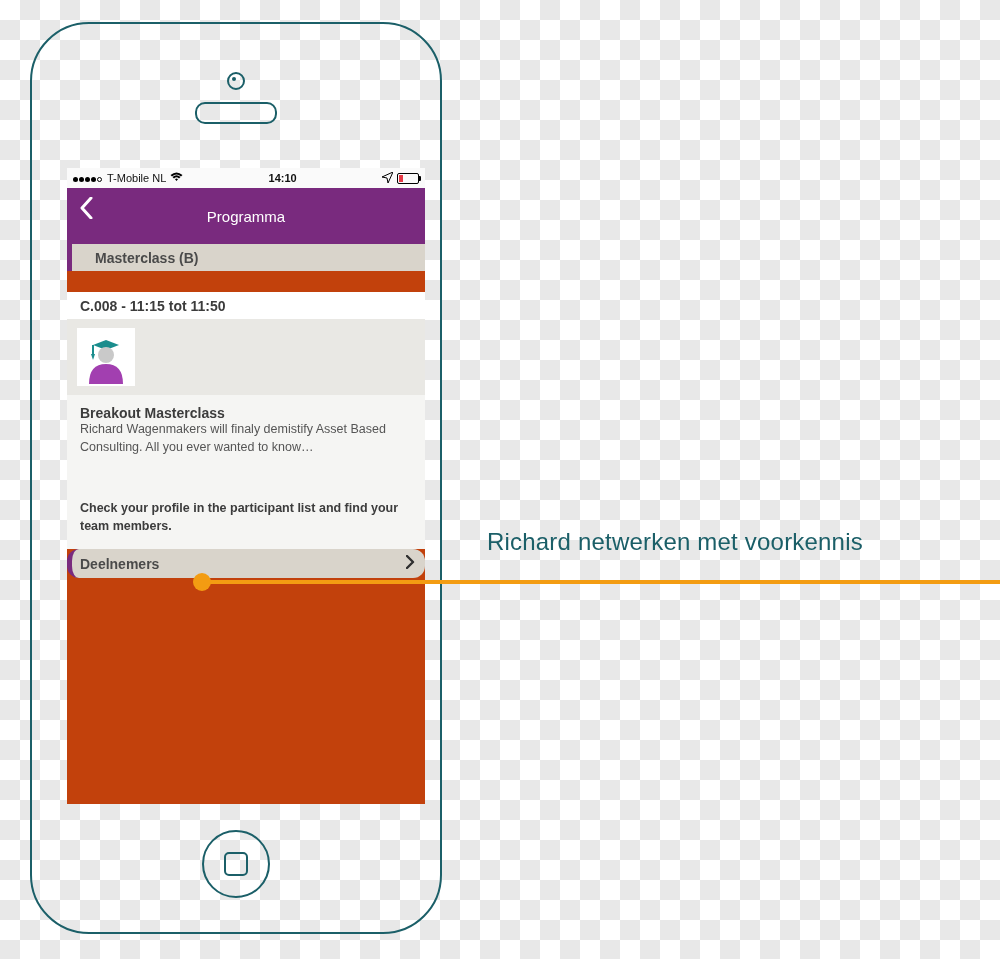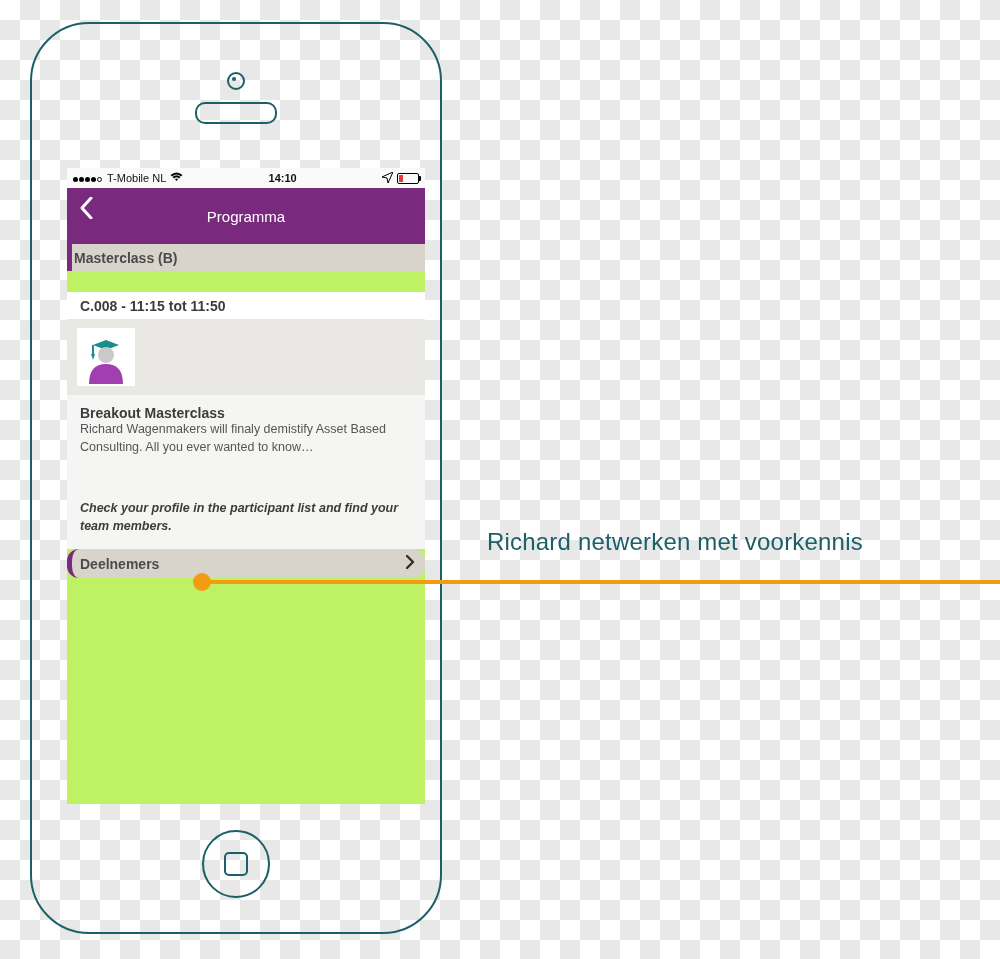"T-Mobile NL" .screen { background: #bef264 -> #c2410c }
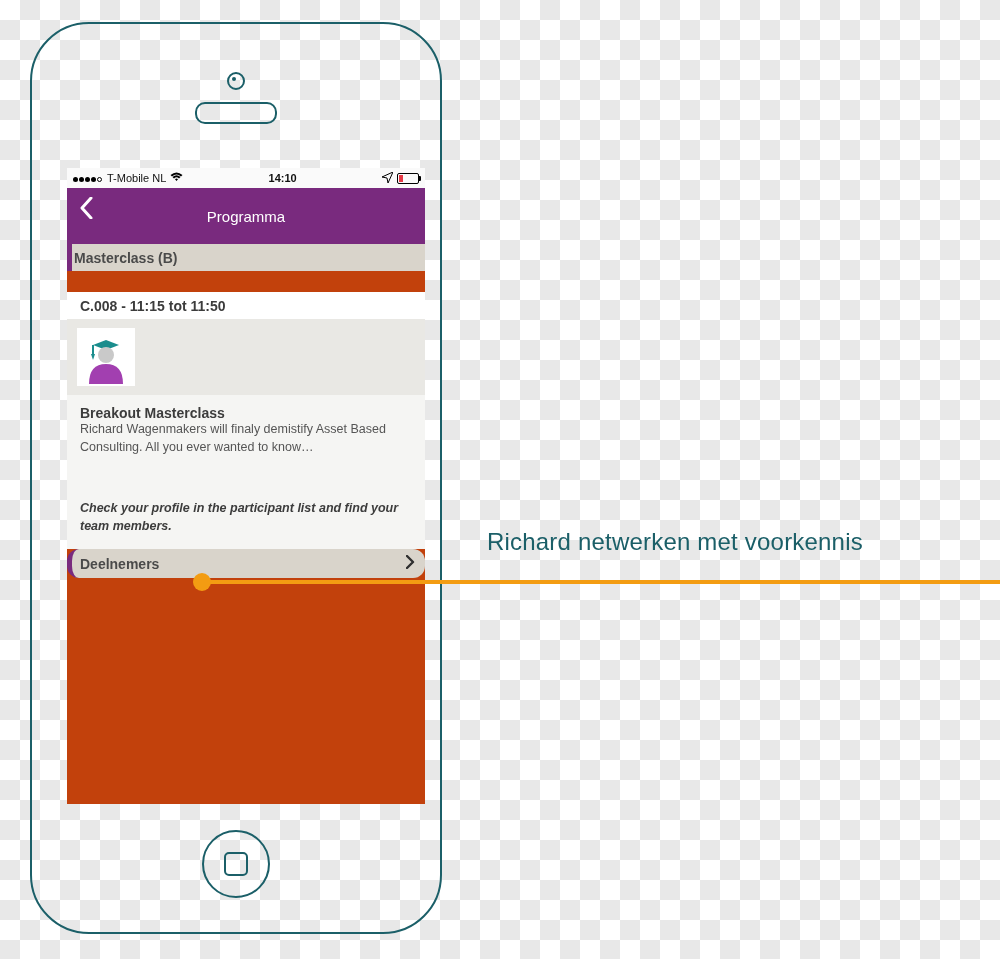"Masterclass (B)" .section-header { padding-left: 2px -> 23px }
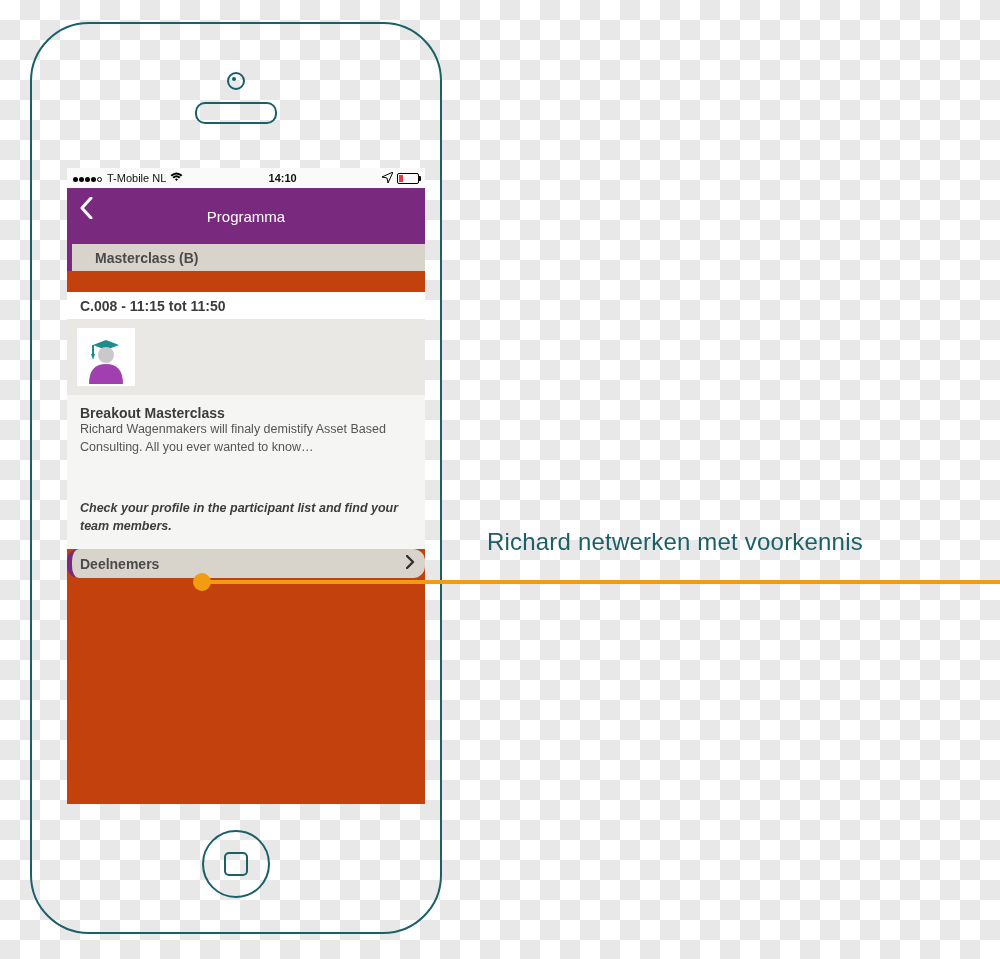"Check your profile in the" .desc-note { font-style: italic -> none }
